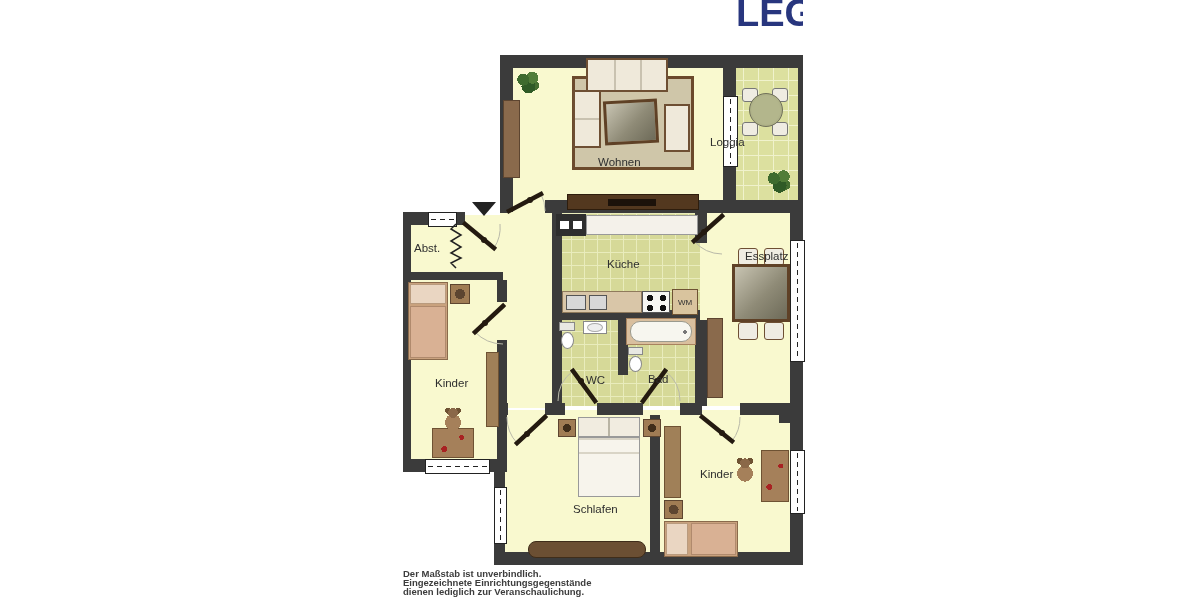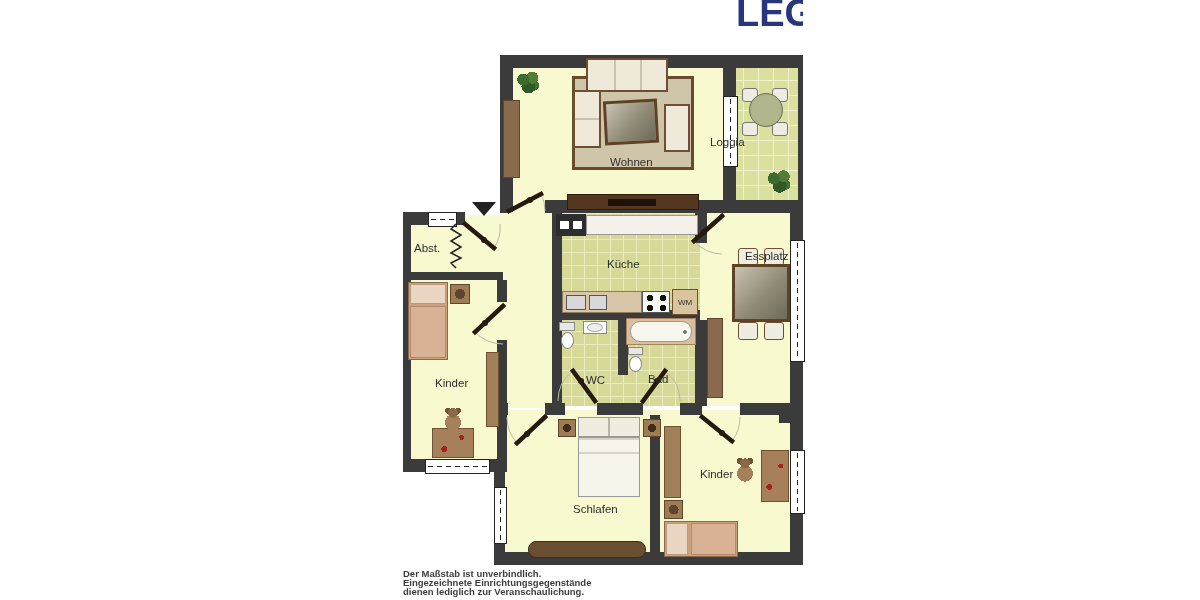"Wohnen" span.lbl { margin-left: 12px -> none }
